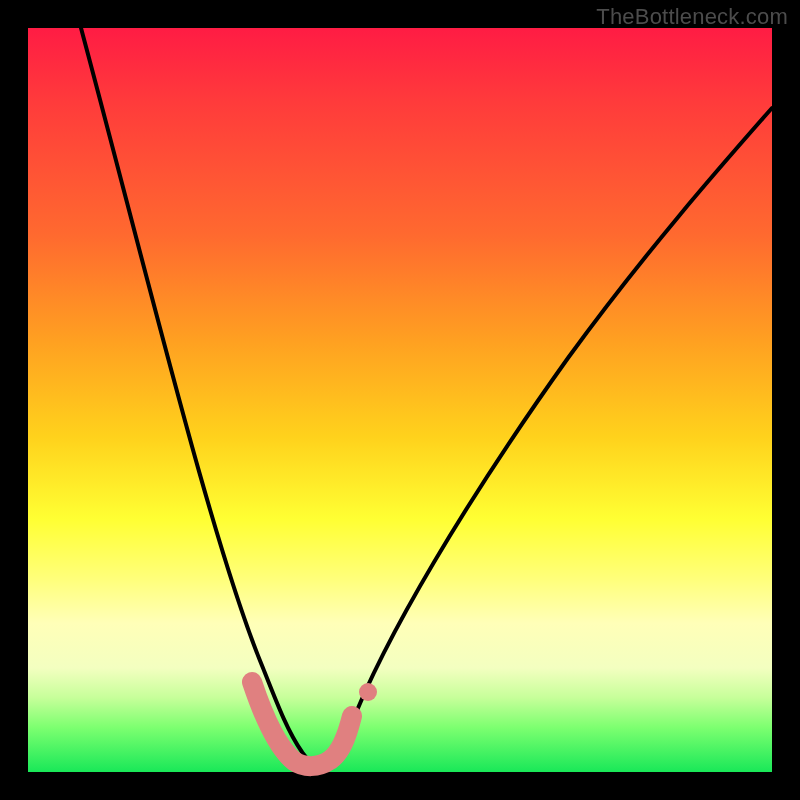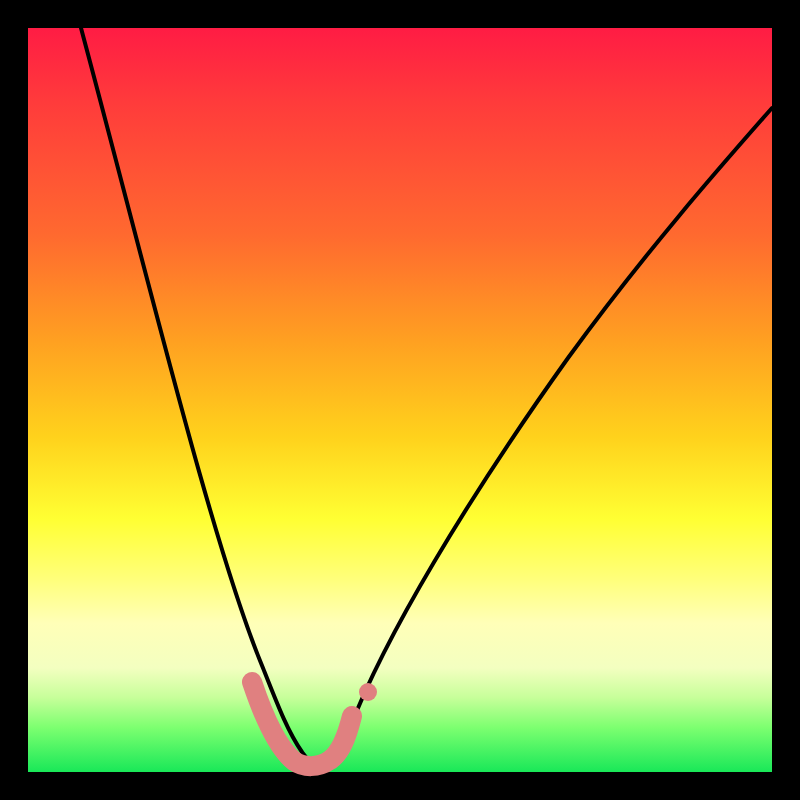"TheBottleneck.com" div.watermark { html: none -> <div>TheBottleneck.com</div> }
